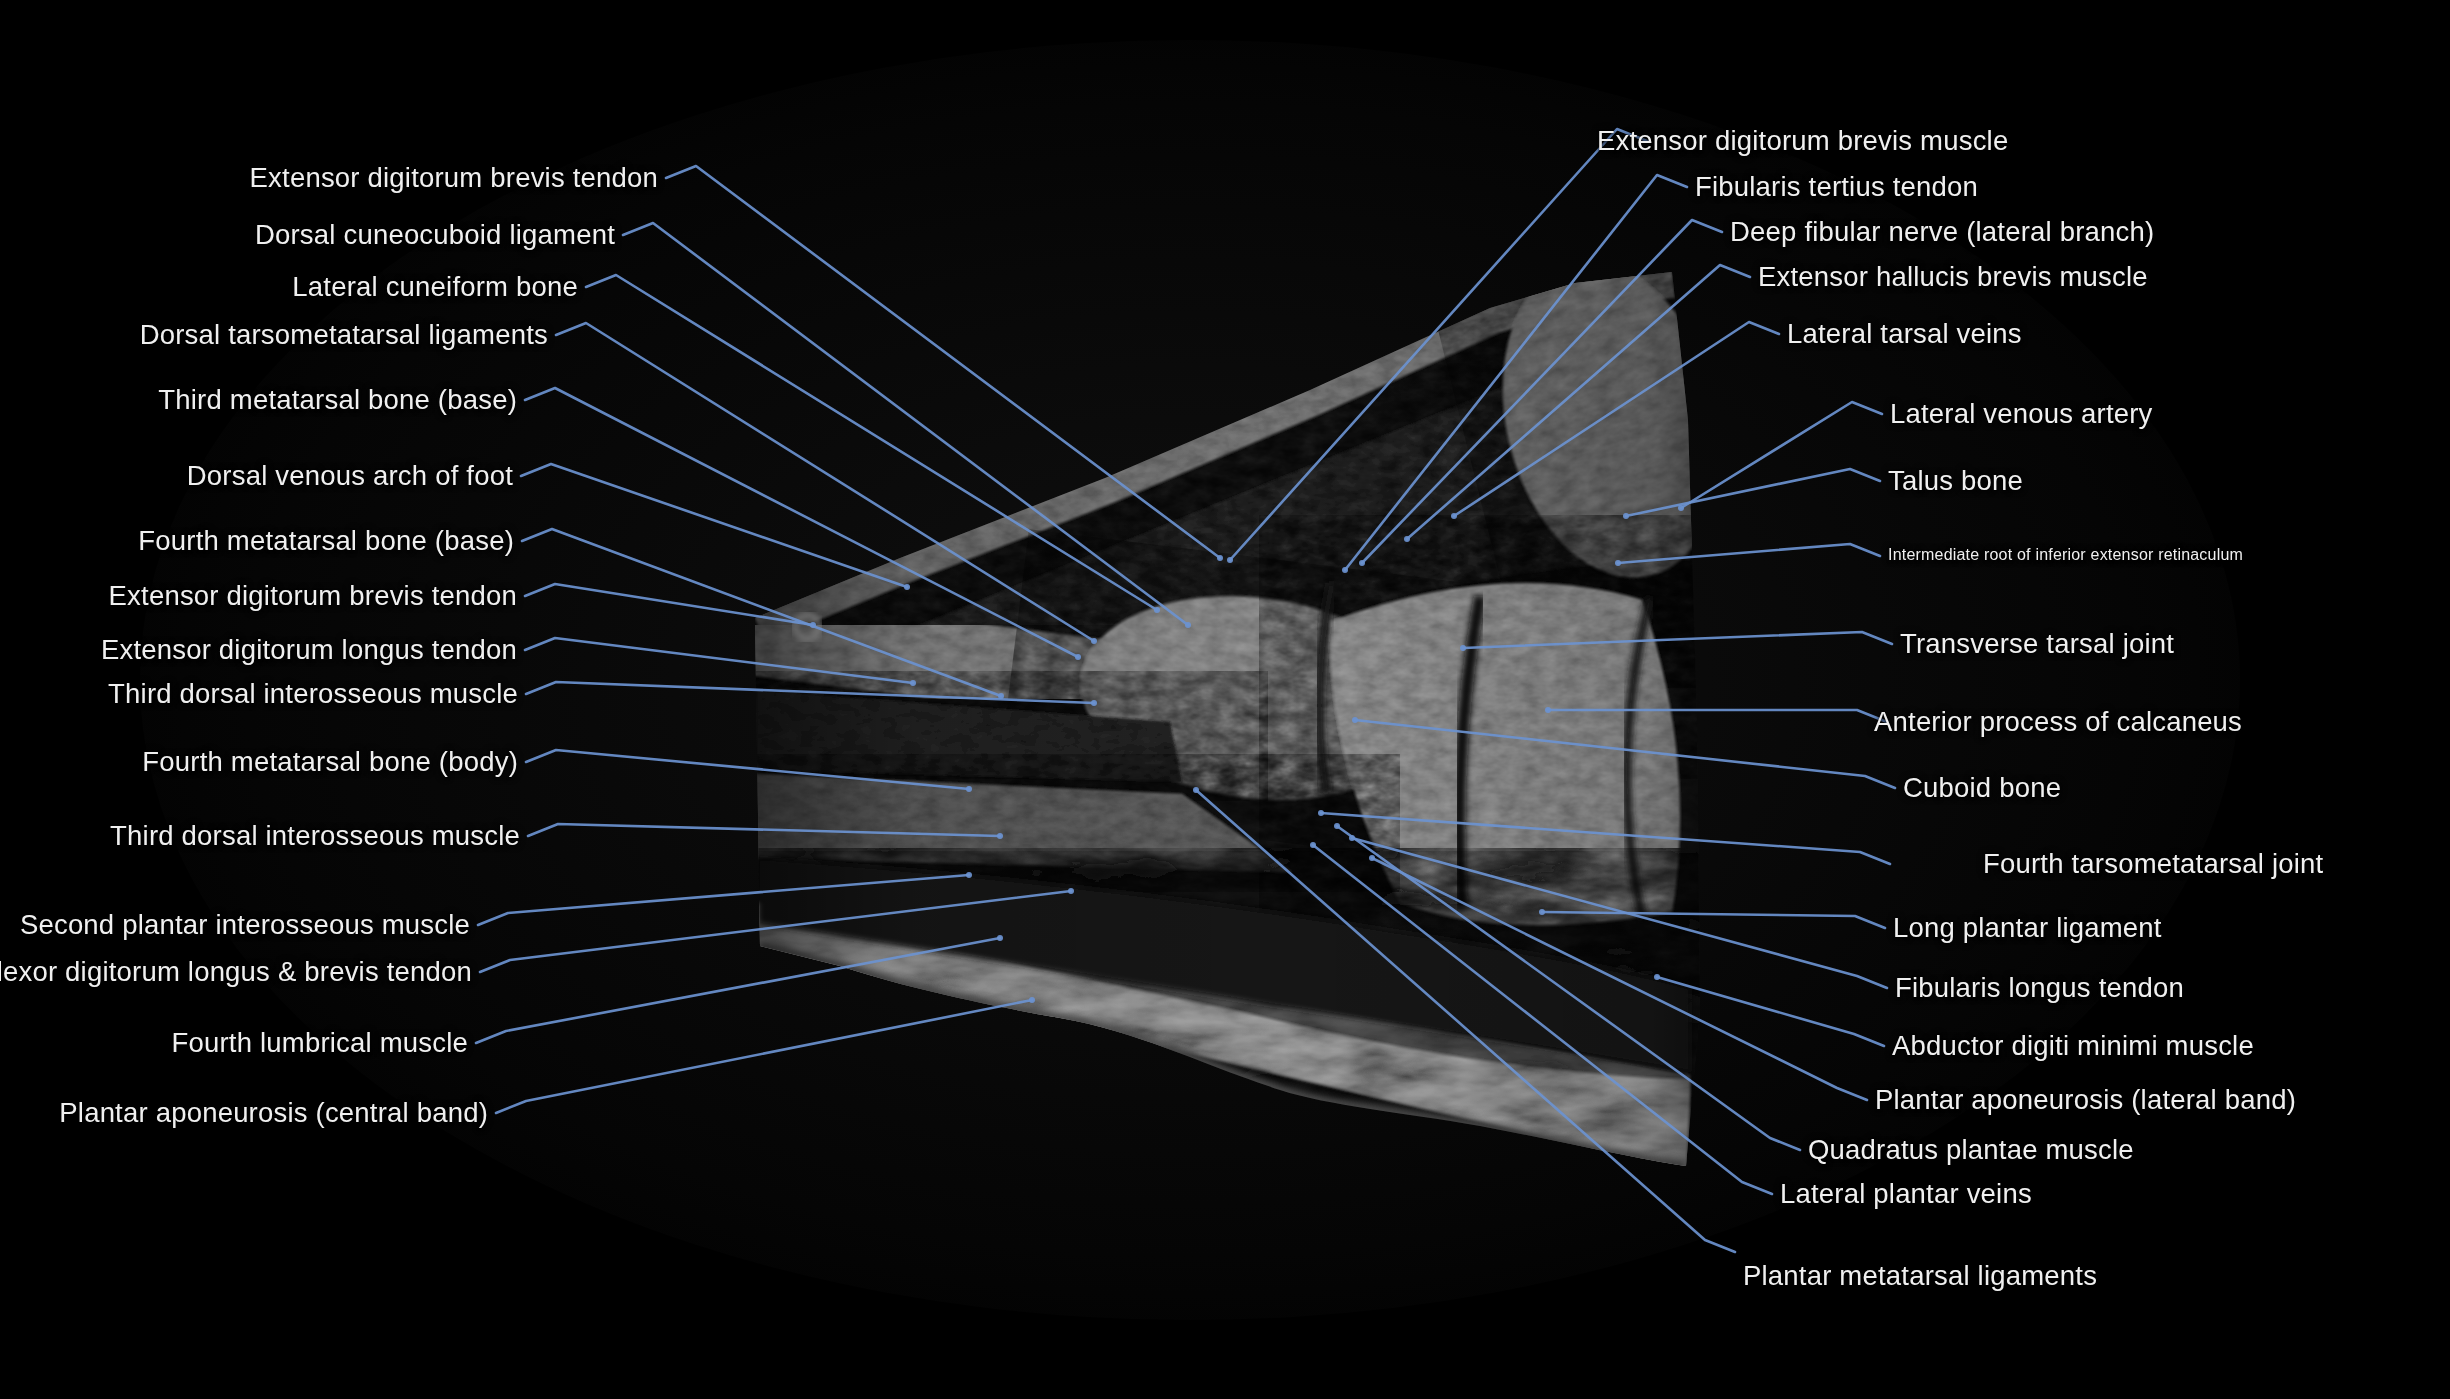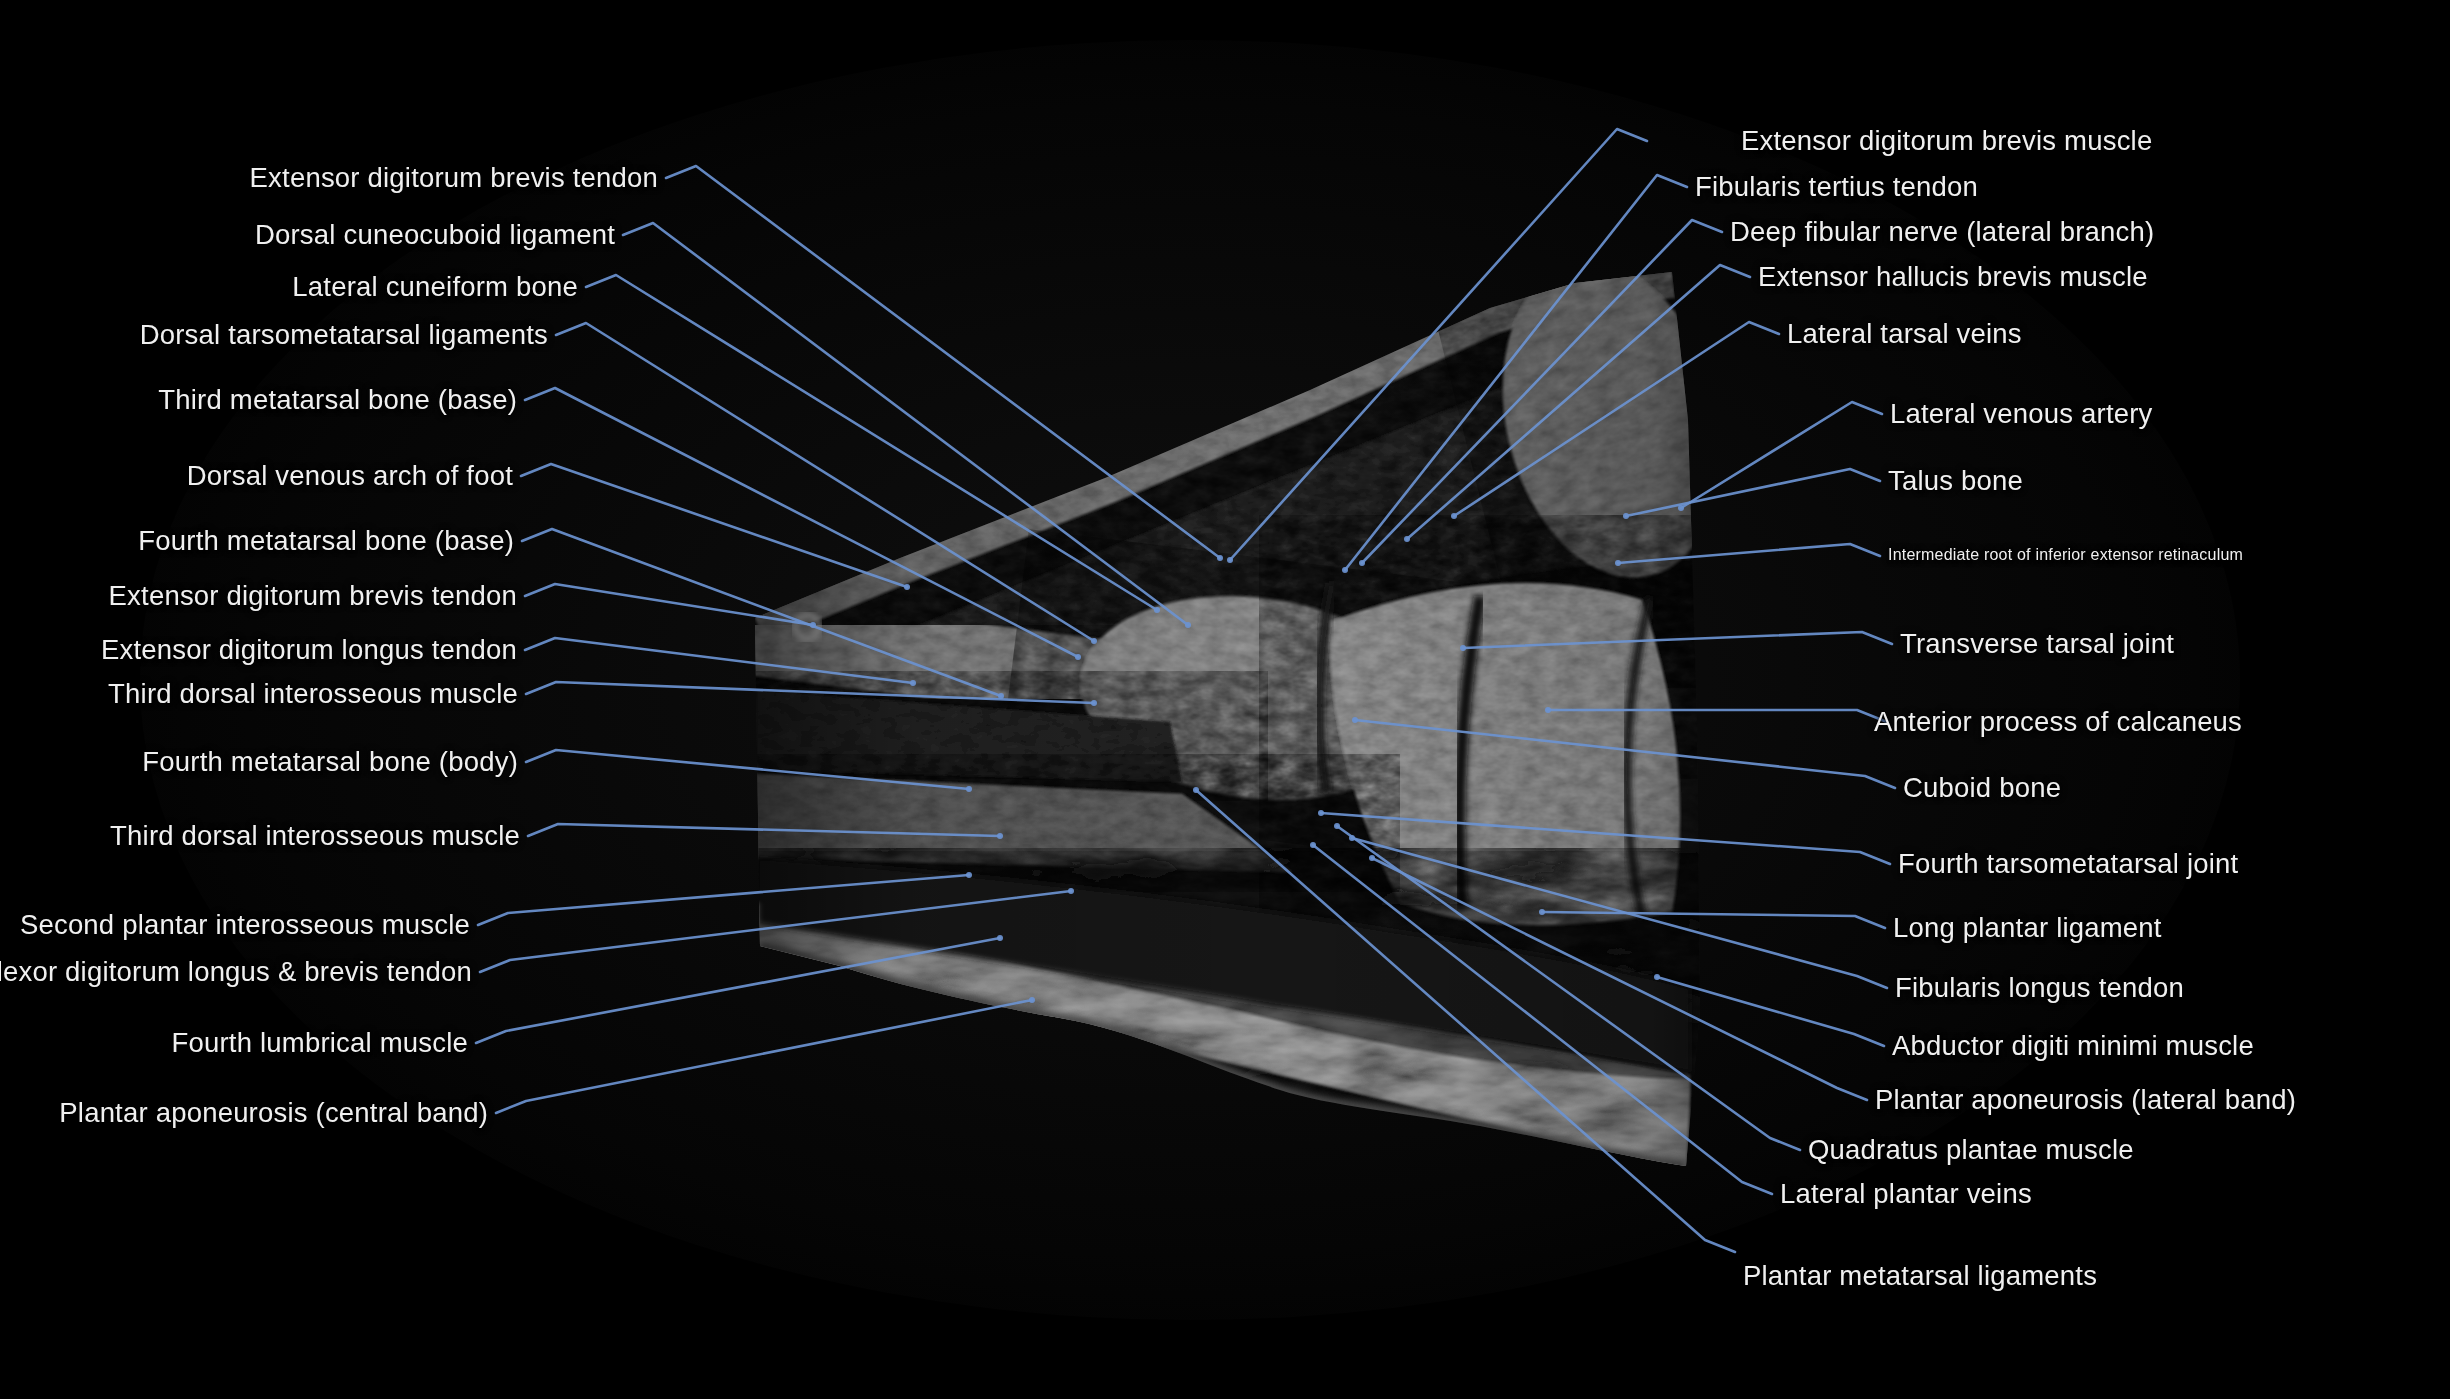"Extensor digitorum brevis muscle" div.label { left: 1741px -> 1597px }
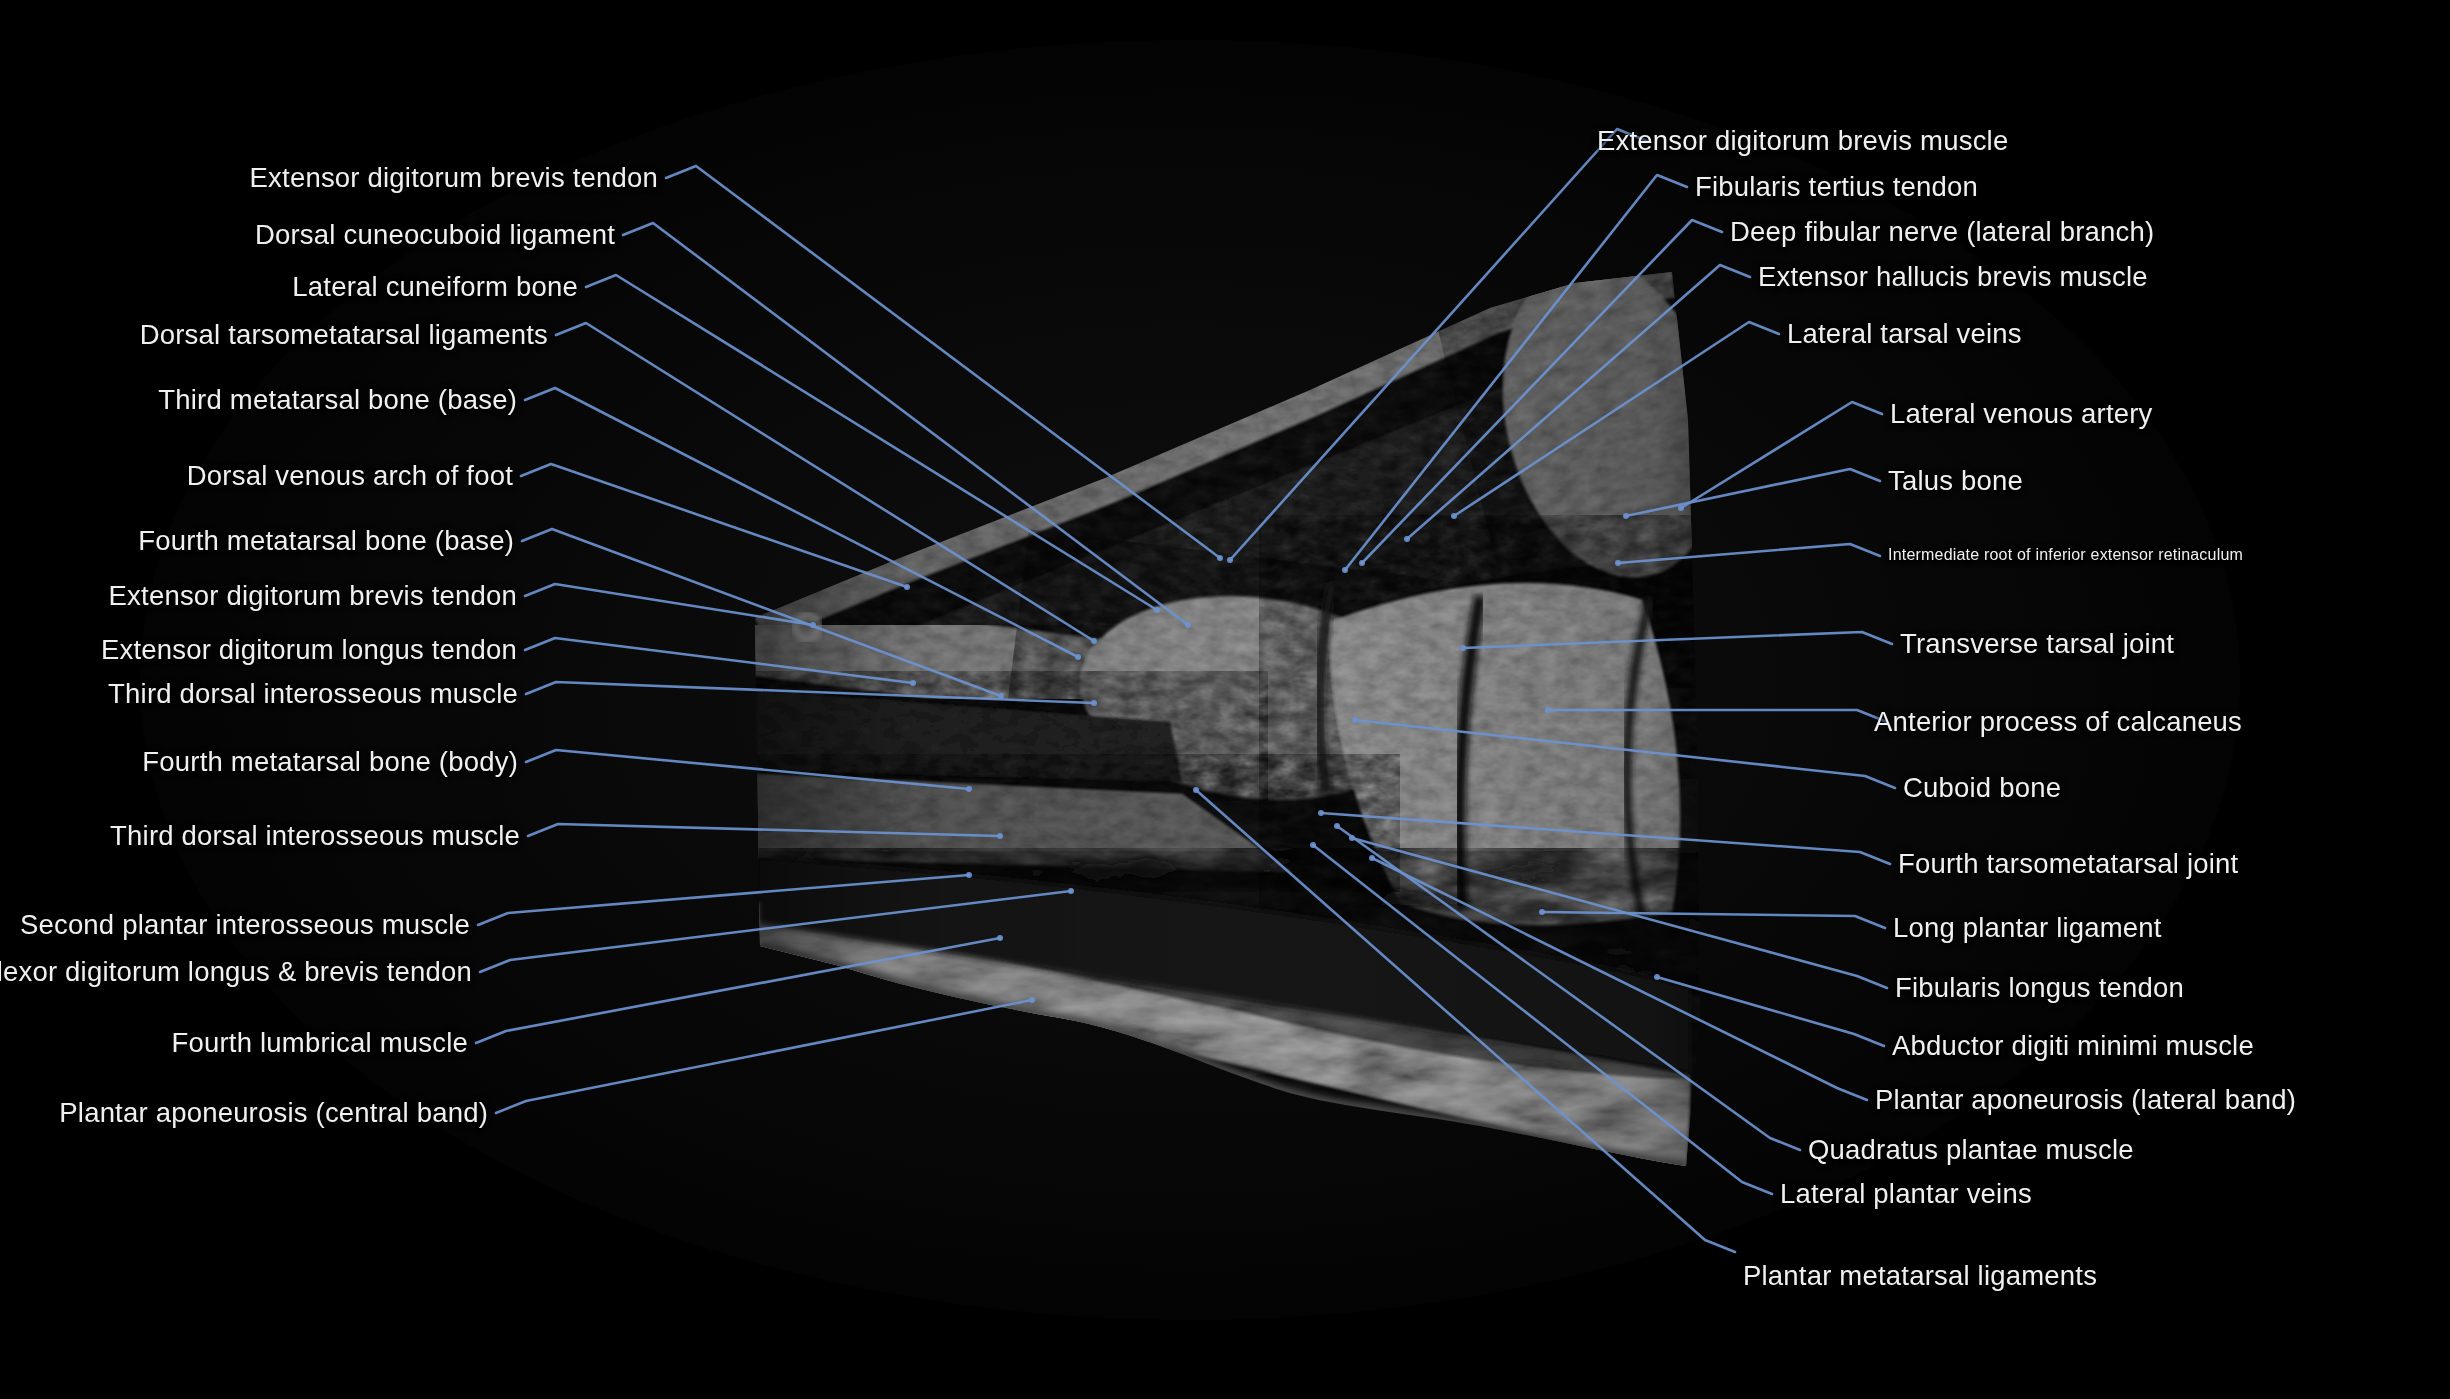"Fourth tarsometatarsal joint" div.label { left: 1898px -> 1983px }
